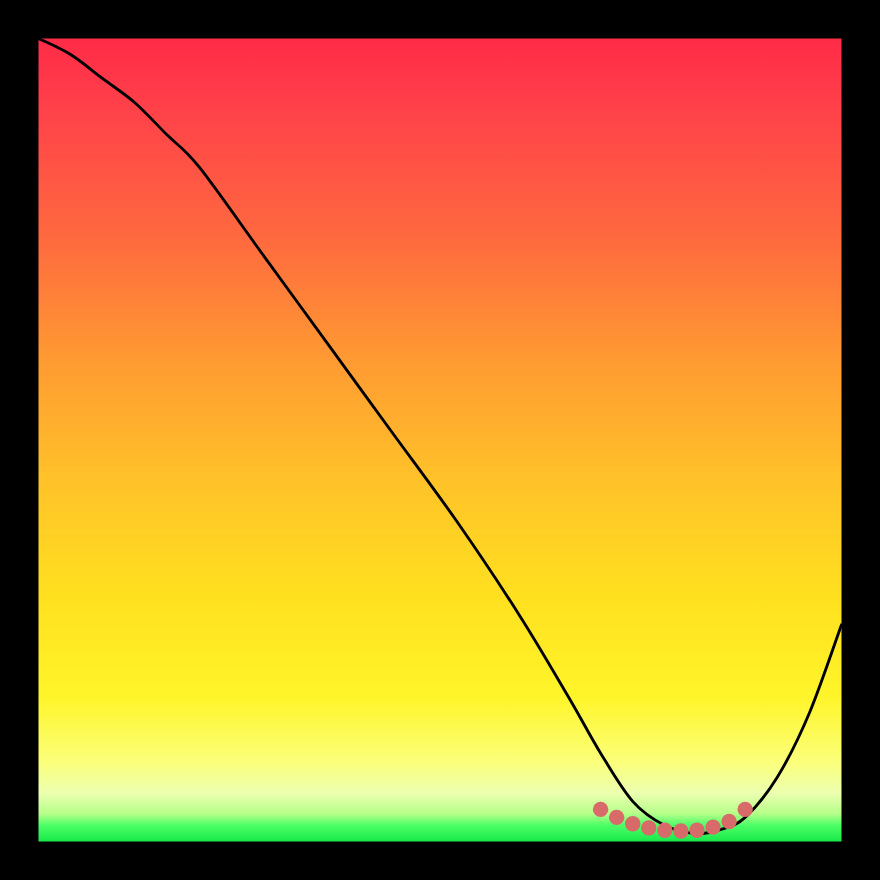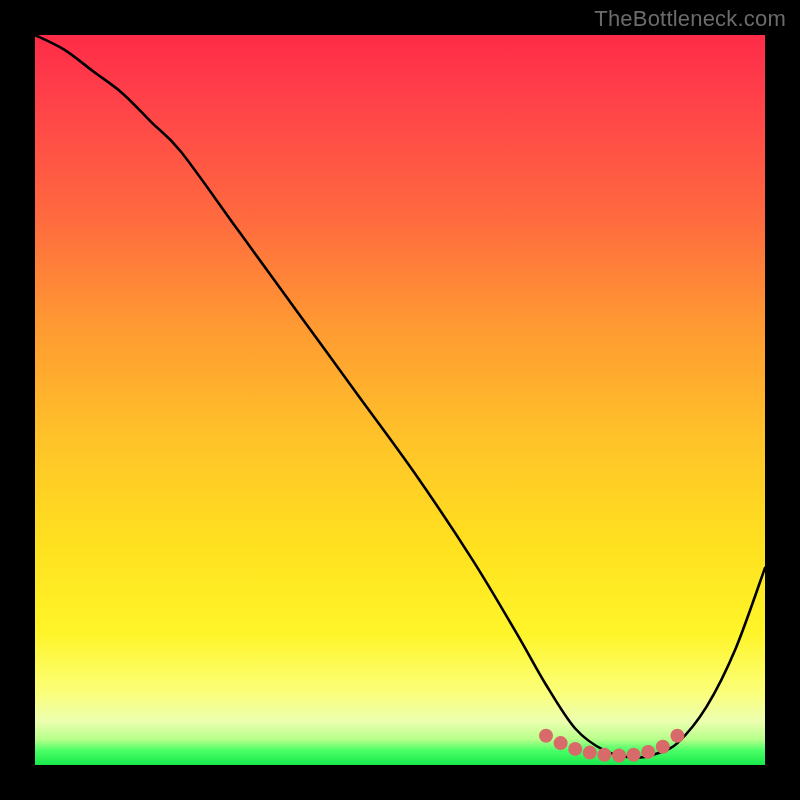"TheBottleneck.com" div.watermark { html: <div>TheBottleneck.com</div> -> none }
